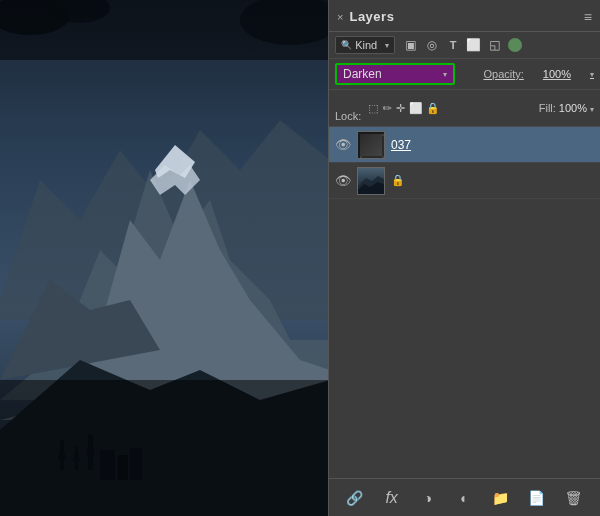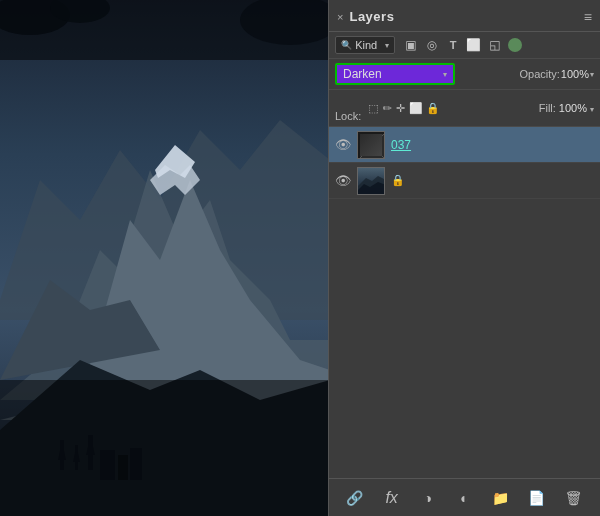"Darken" .blend-dropdown { background: #6d28d9 -> #701a75 }
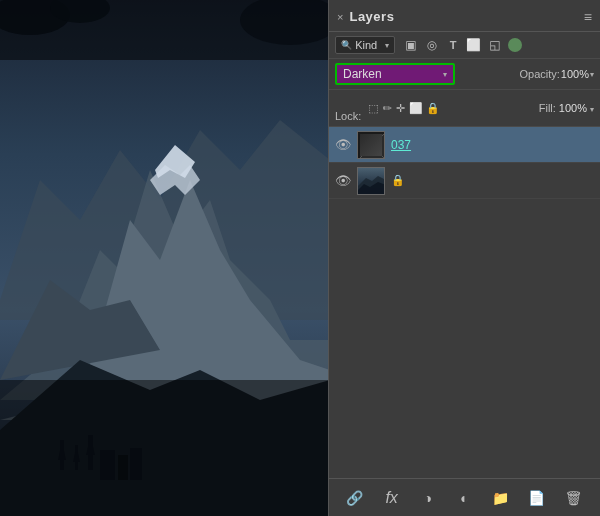"Opacity:" .opacity-row-item { gap: 1px -> 19px; text-decoration: none -> underline }
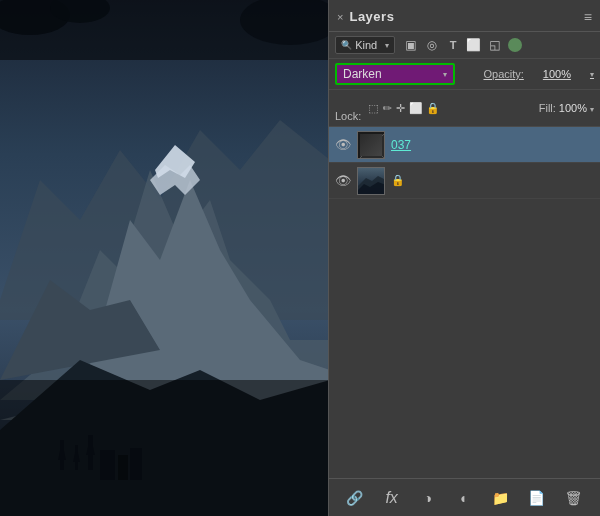"037" .layer-name { color: #5eead4 -> #ffffff }
